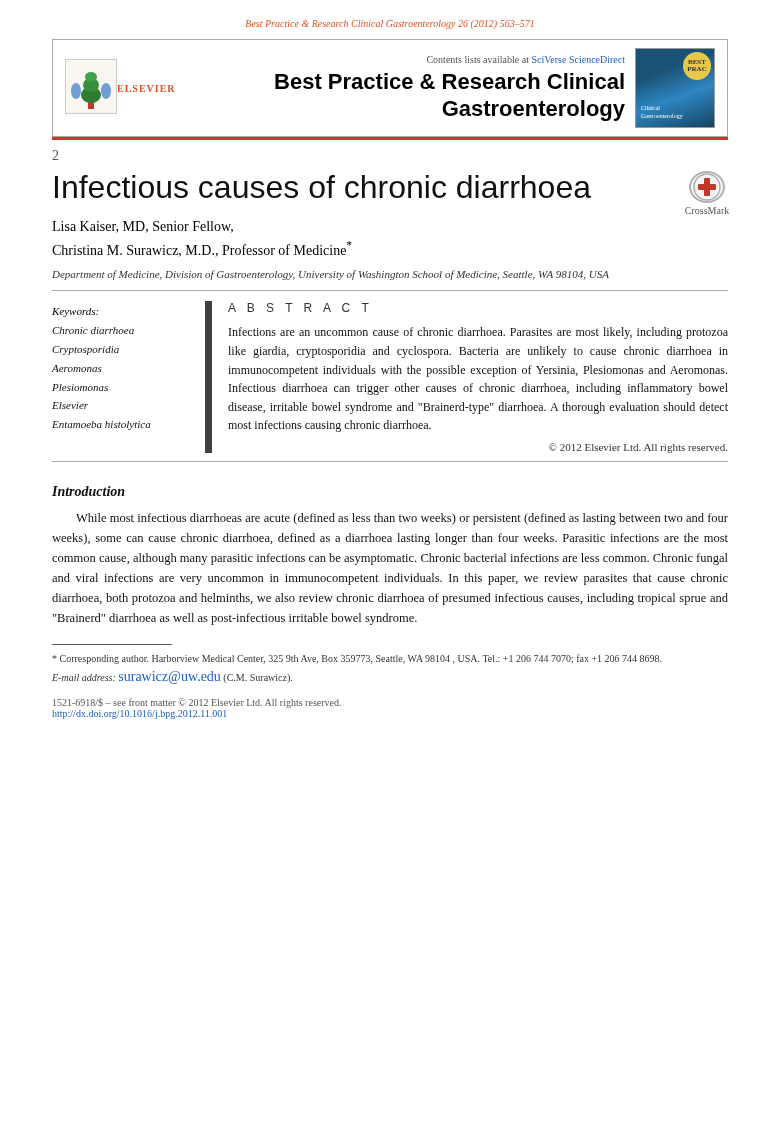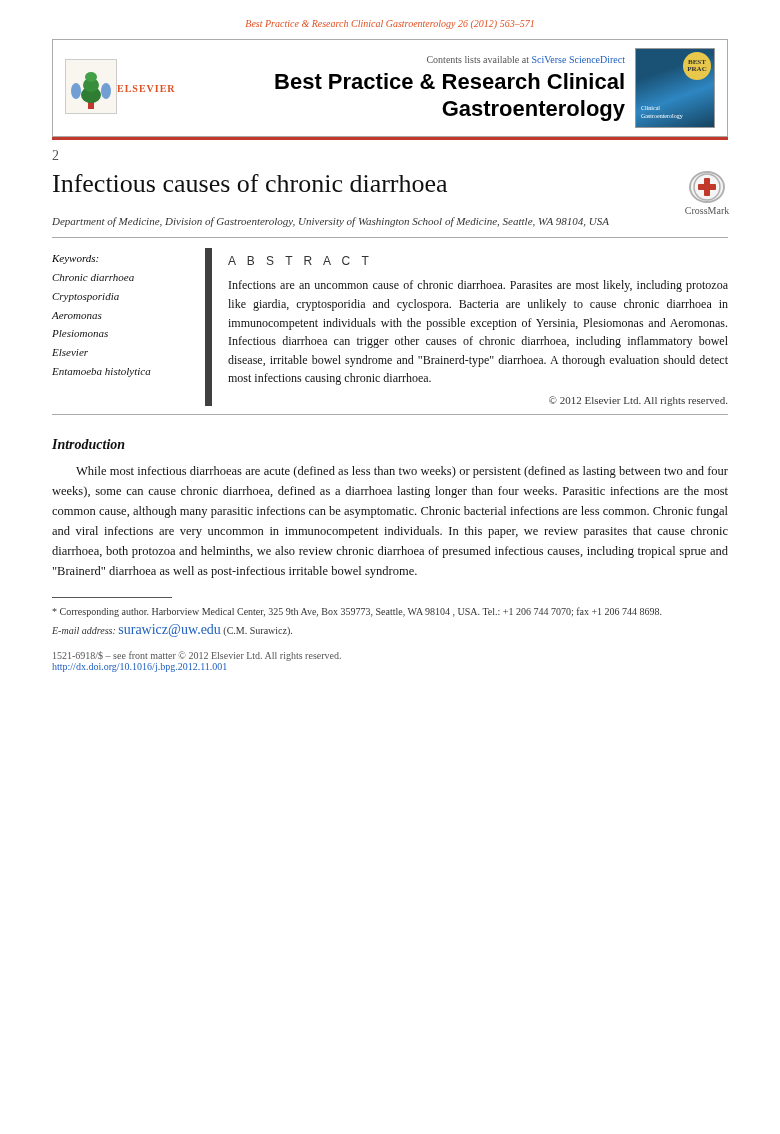"Infectious causes of chronic diarrhoea" .article-title { font-family: Liberation Serif, serif -> Liberation Sans, sans-serif; font-size: 26px -> 32px }
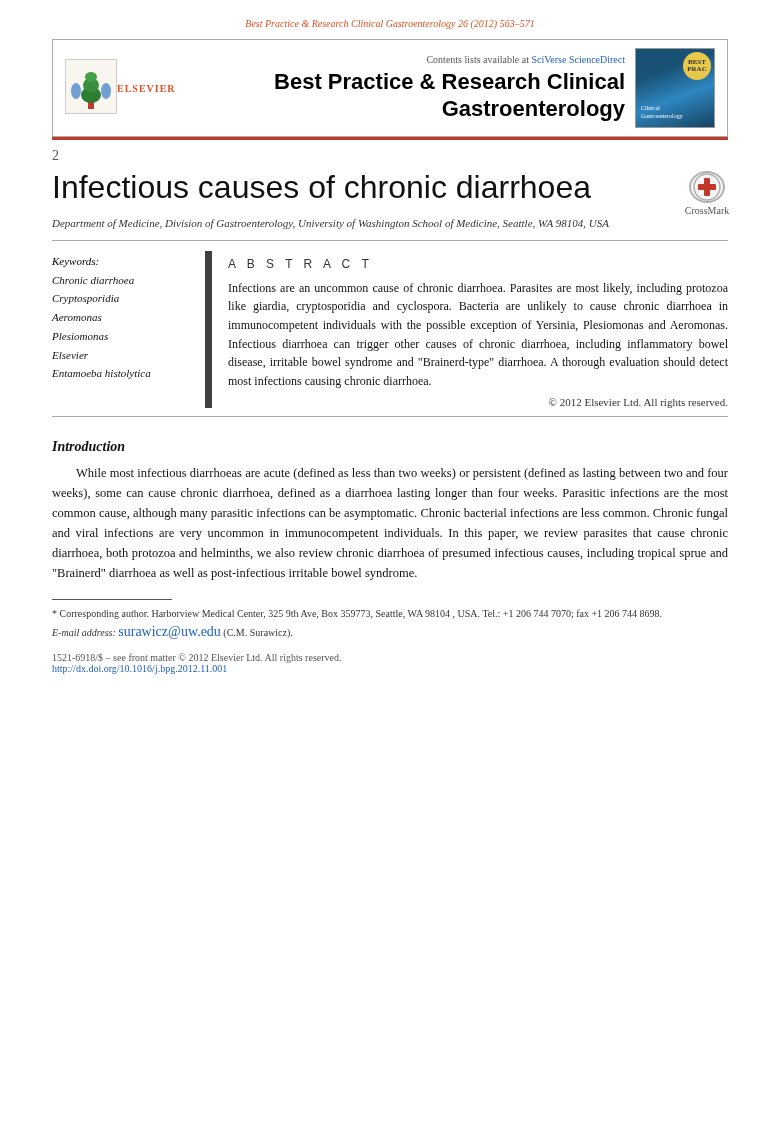"Lisa Kaiser, MD, Senior Fellow," div.authors { html: none -> <div> <span>Lisa Kaiser, MD, Senior Fellow,<br>Christina M. Surawicz, M.D., Professor of Medicine<sup>*</sup></span> </div> }
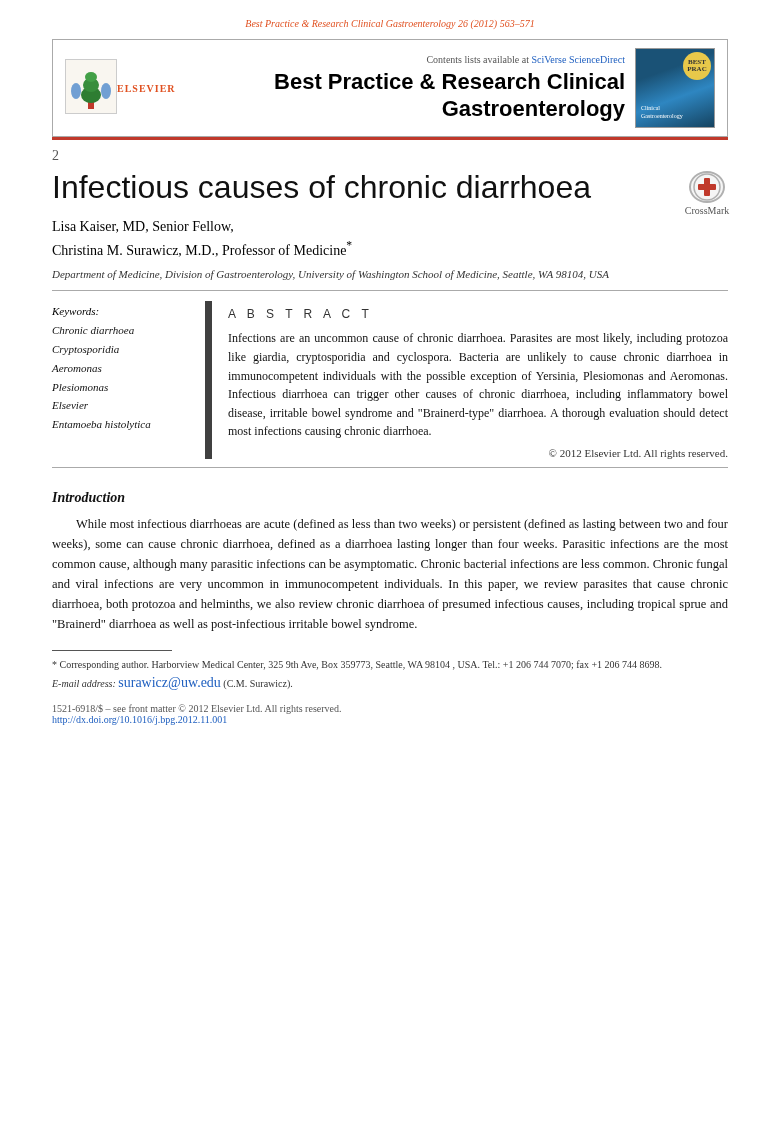"A B S T R" .right-col { margin-top: 6px -> none }
